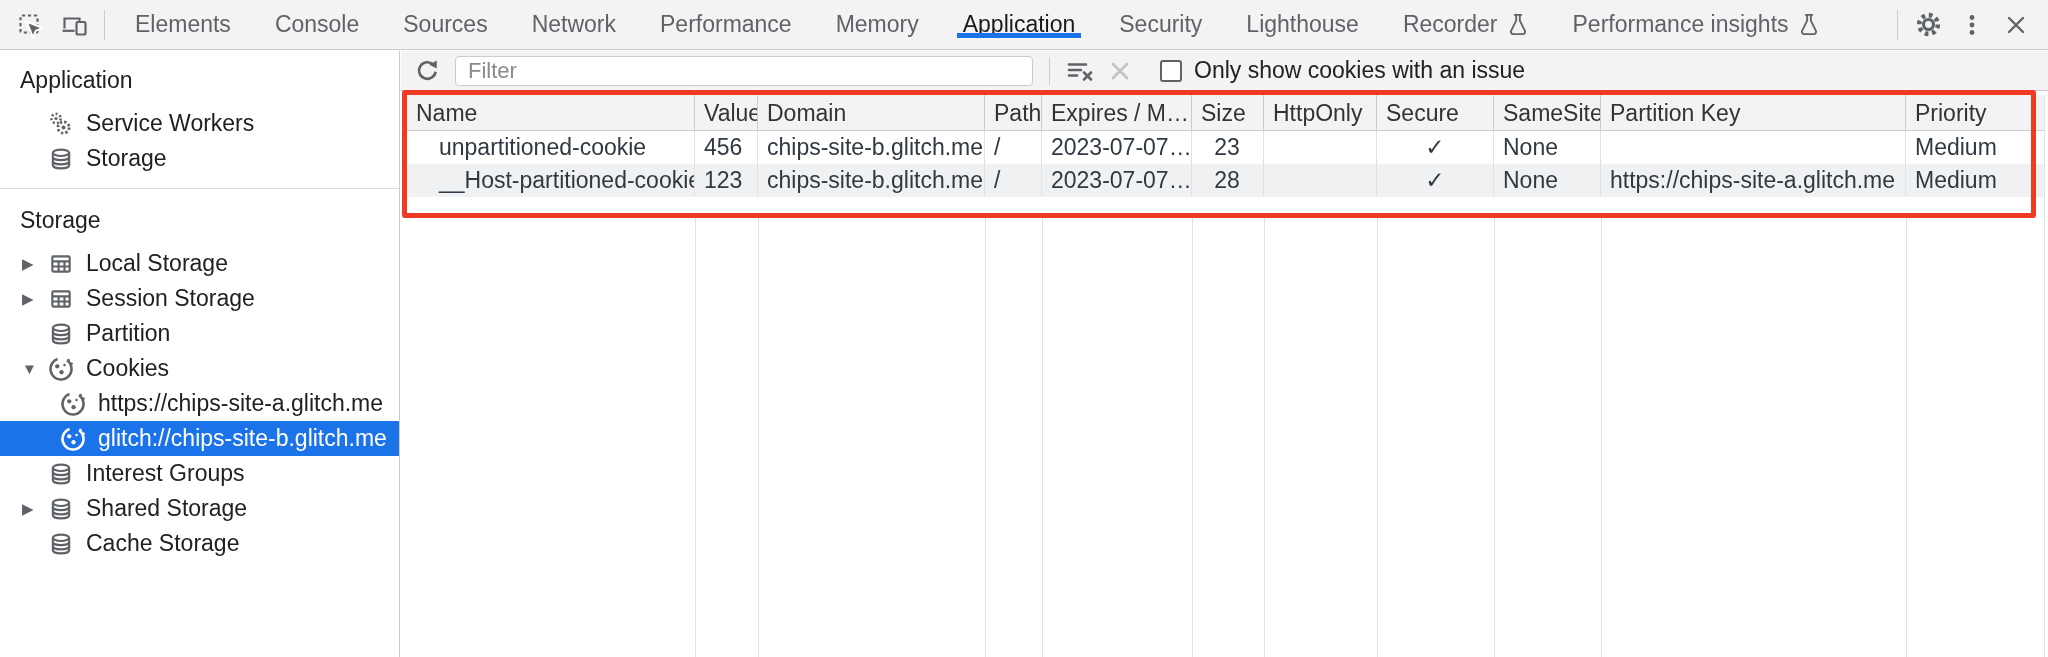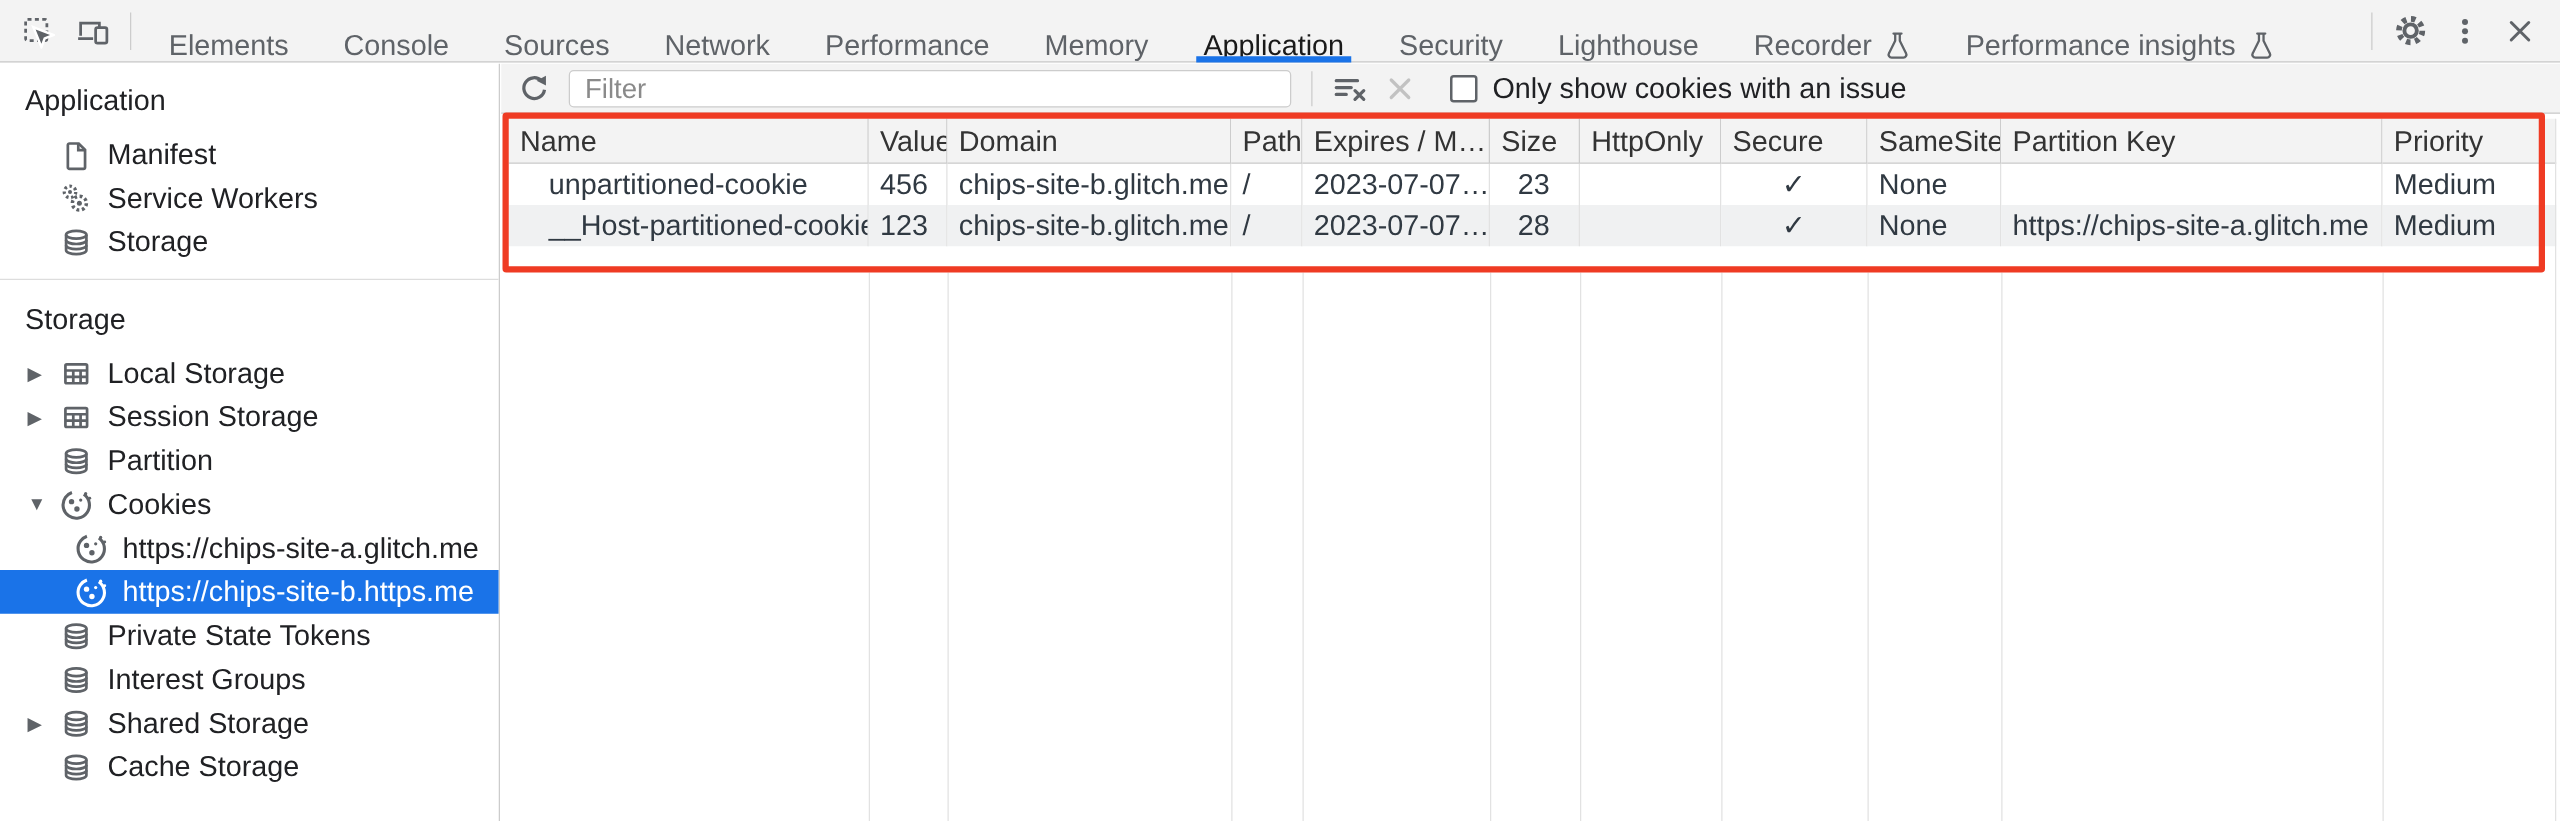"Elements" .tabs { align-items: flex-end -> center }
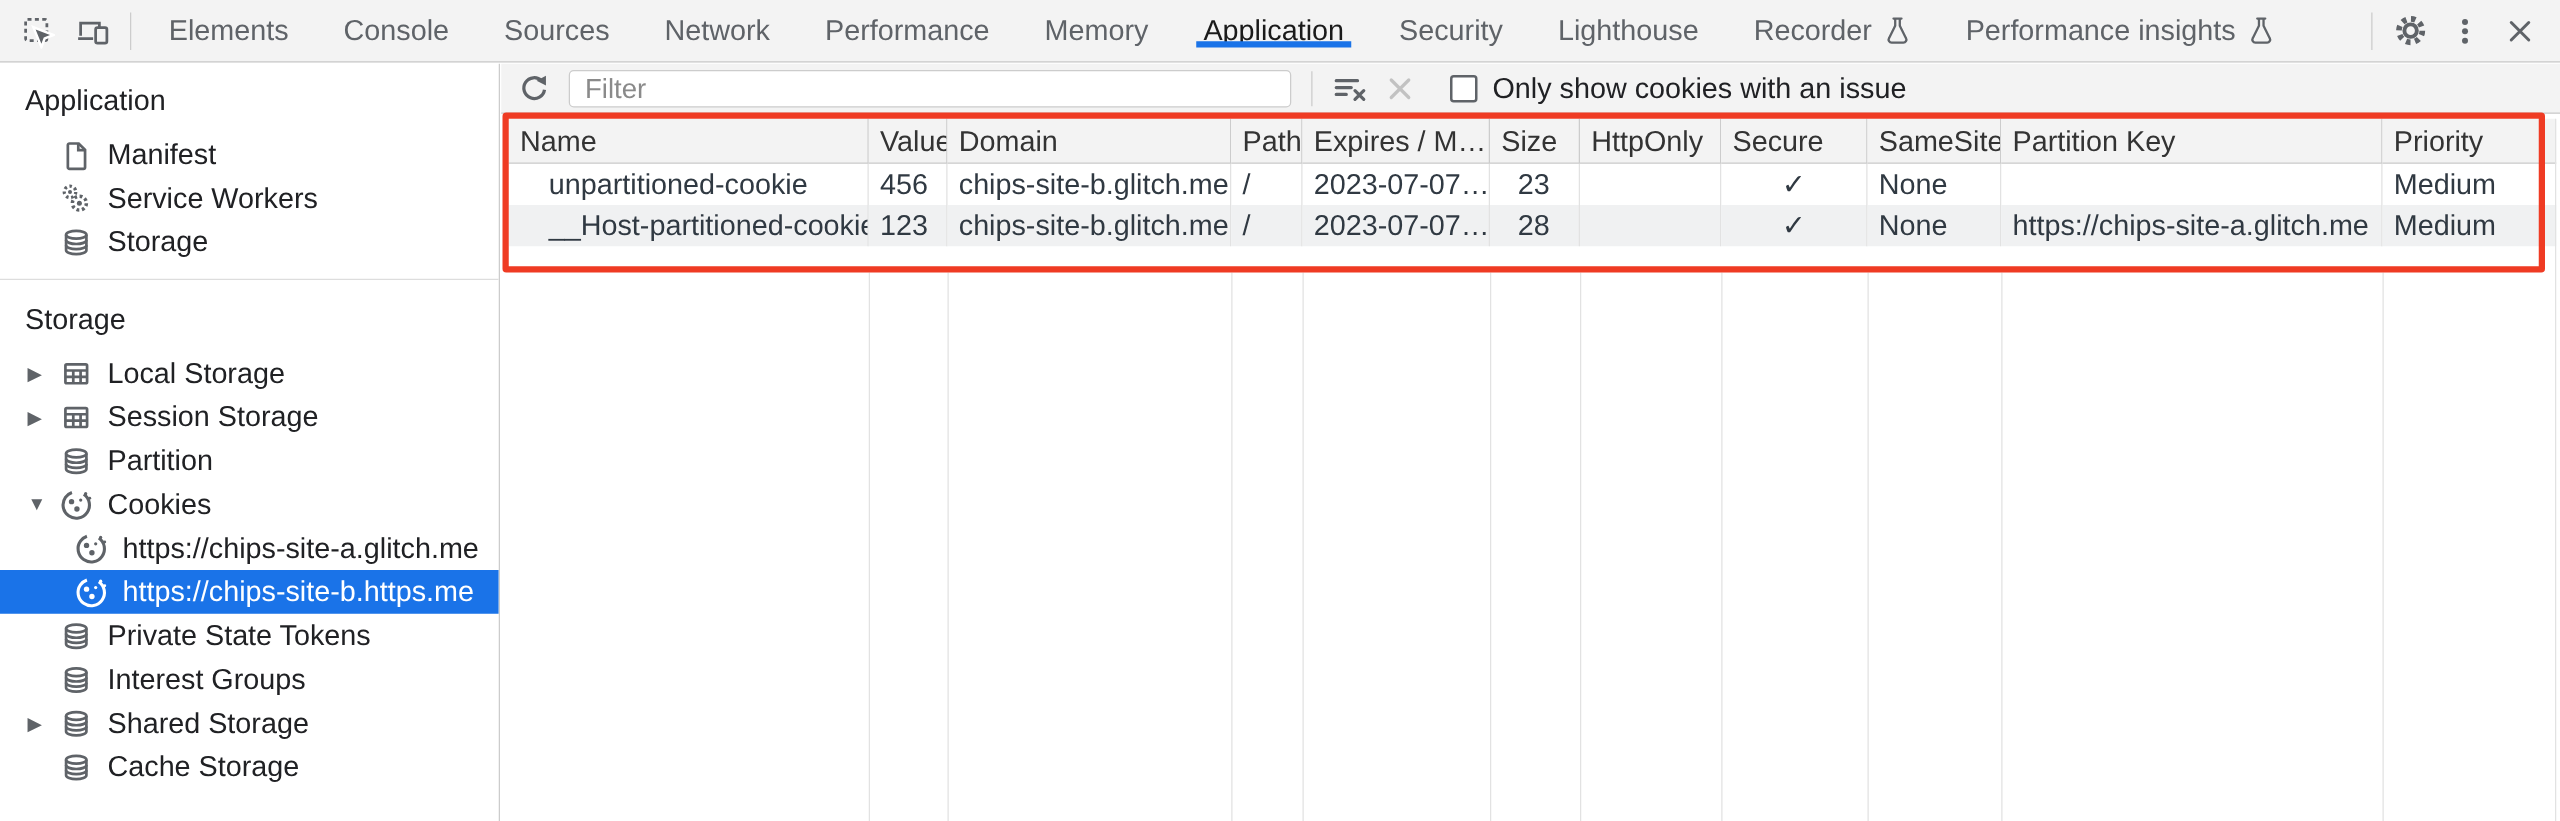"Manifest" div.sb-item { html: <div> <span></span> <span> <svg> <path></path> <path></path> </svg> </span> <span>Manifest</span> </div> -> none }
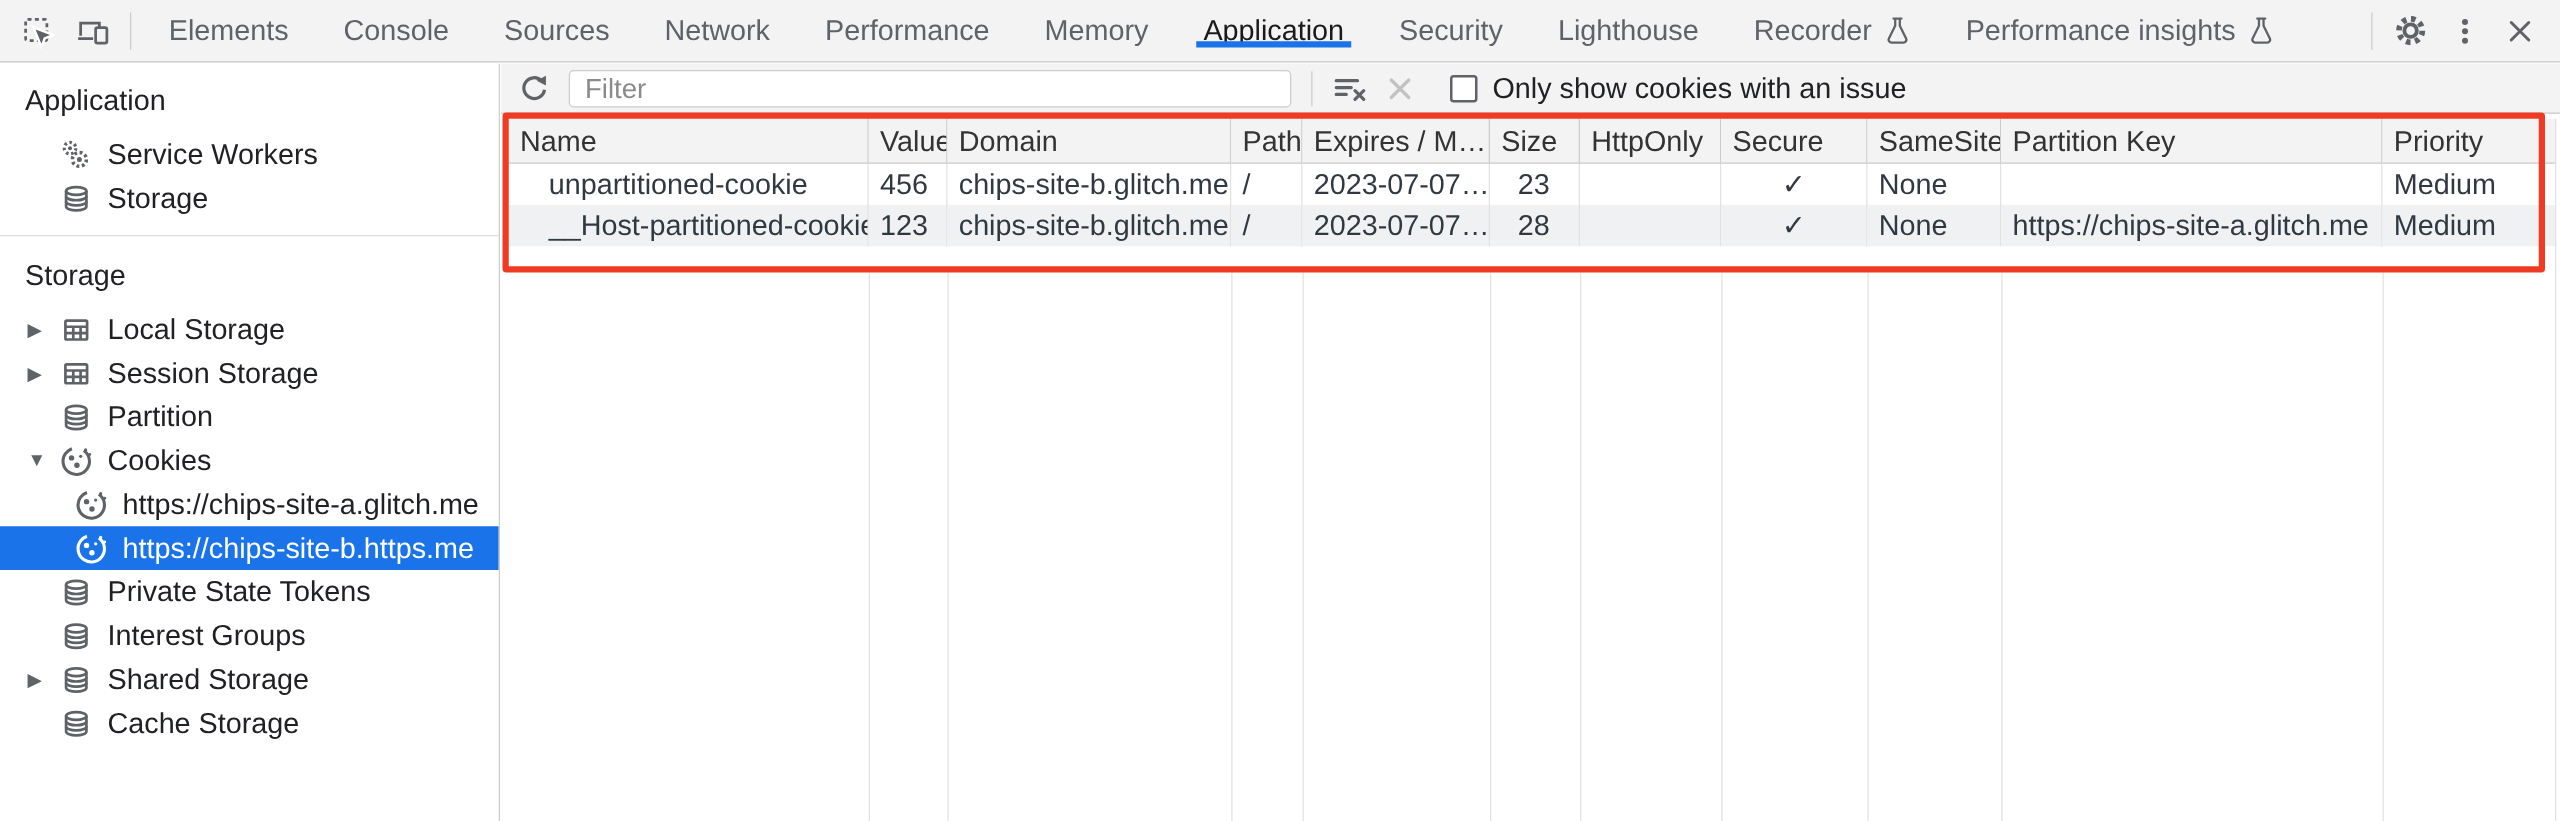"https://chips-site-b.https.me" span.sb-label { text: https://chips-site-b.https.me -> glitch://chips-site-b.glitch.me }
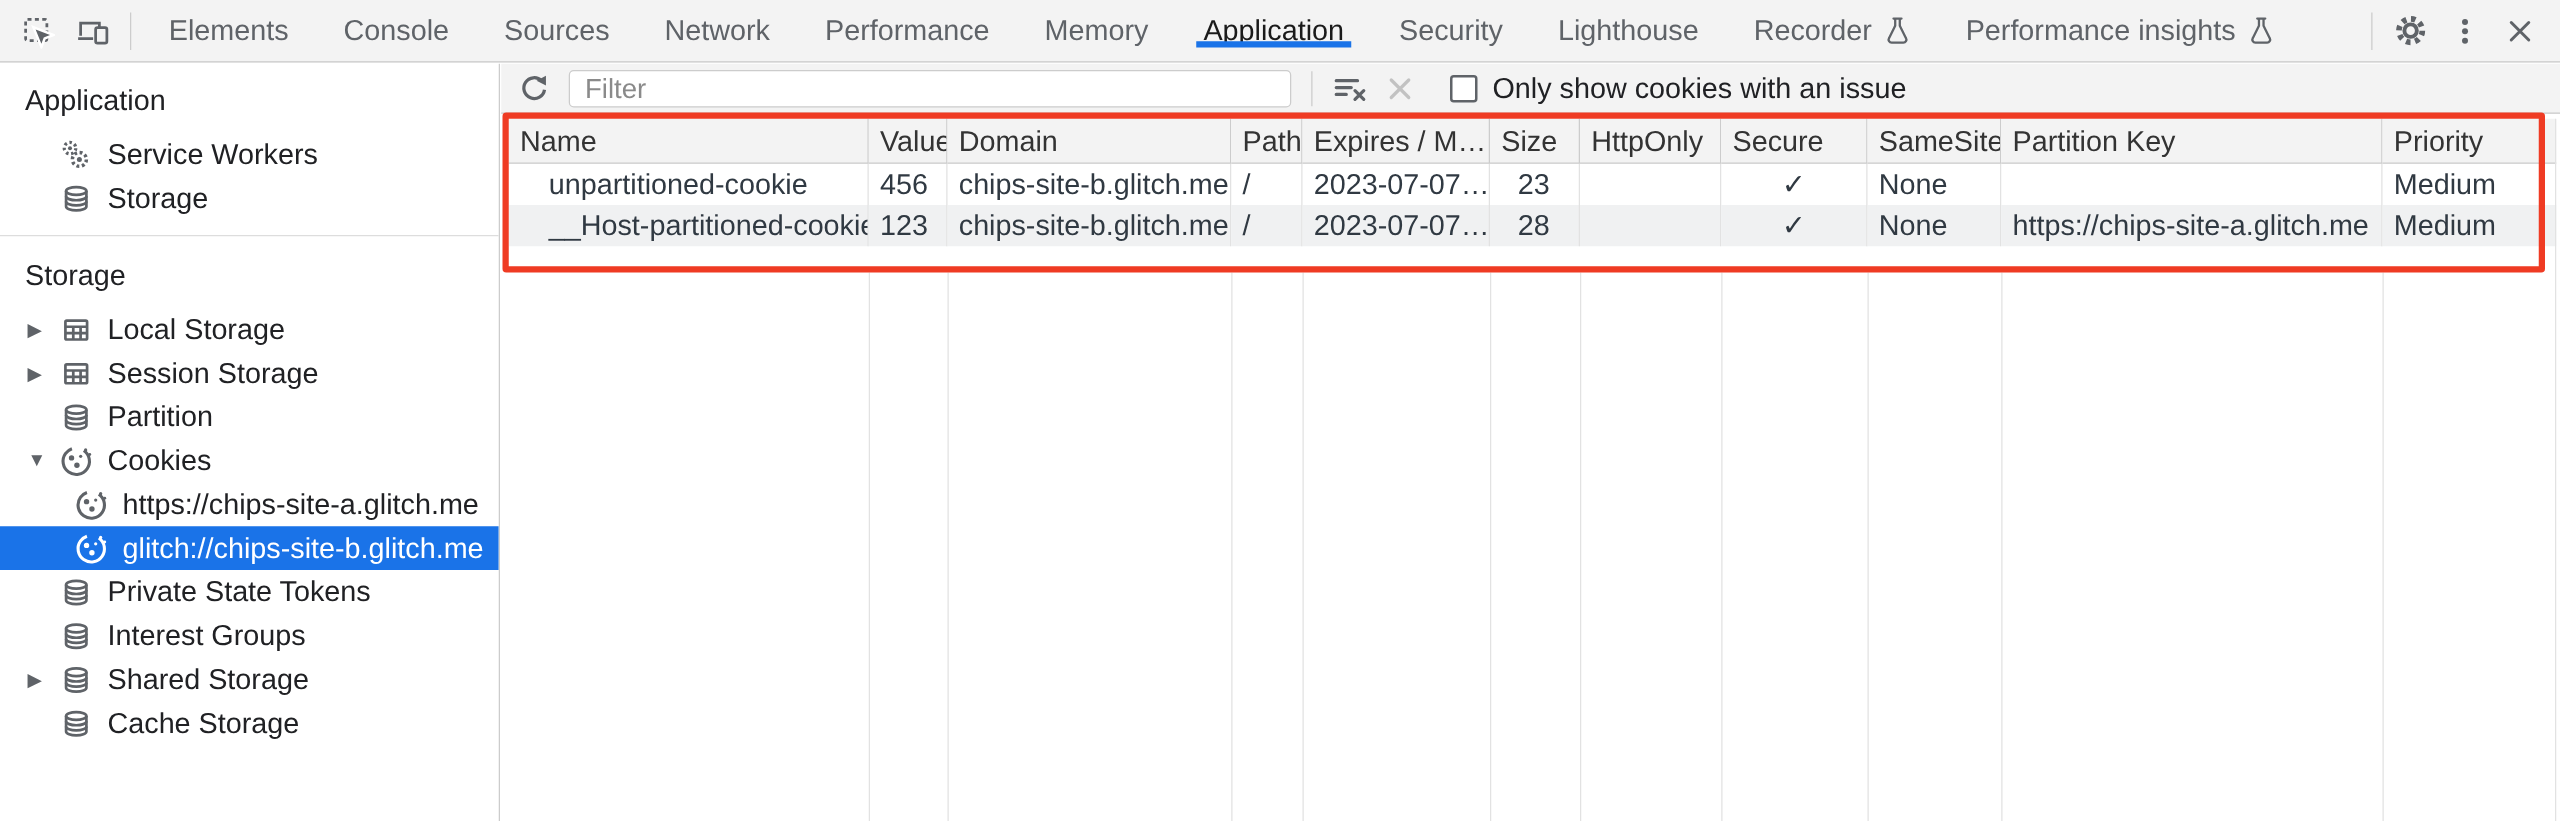"Private State Tokens" div.sb-item { html: <div> <span></span> <span> <svg> <ellipse></ellipse> <path></path> <path></path> </svg> </span> <span>Private State Tokens</span> </div> -> none }
